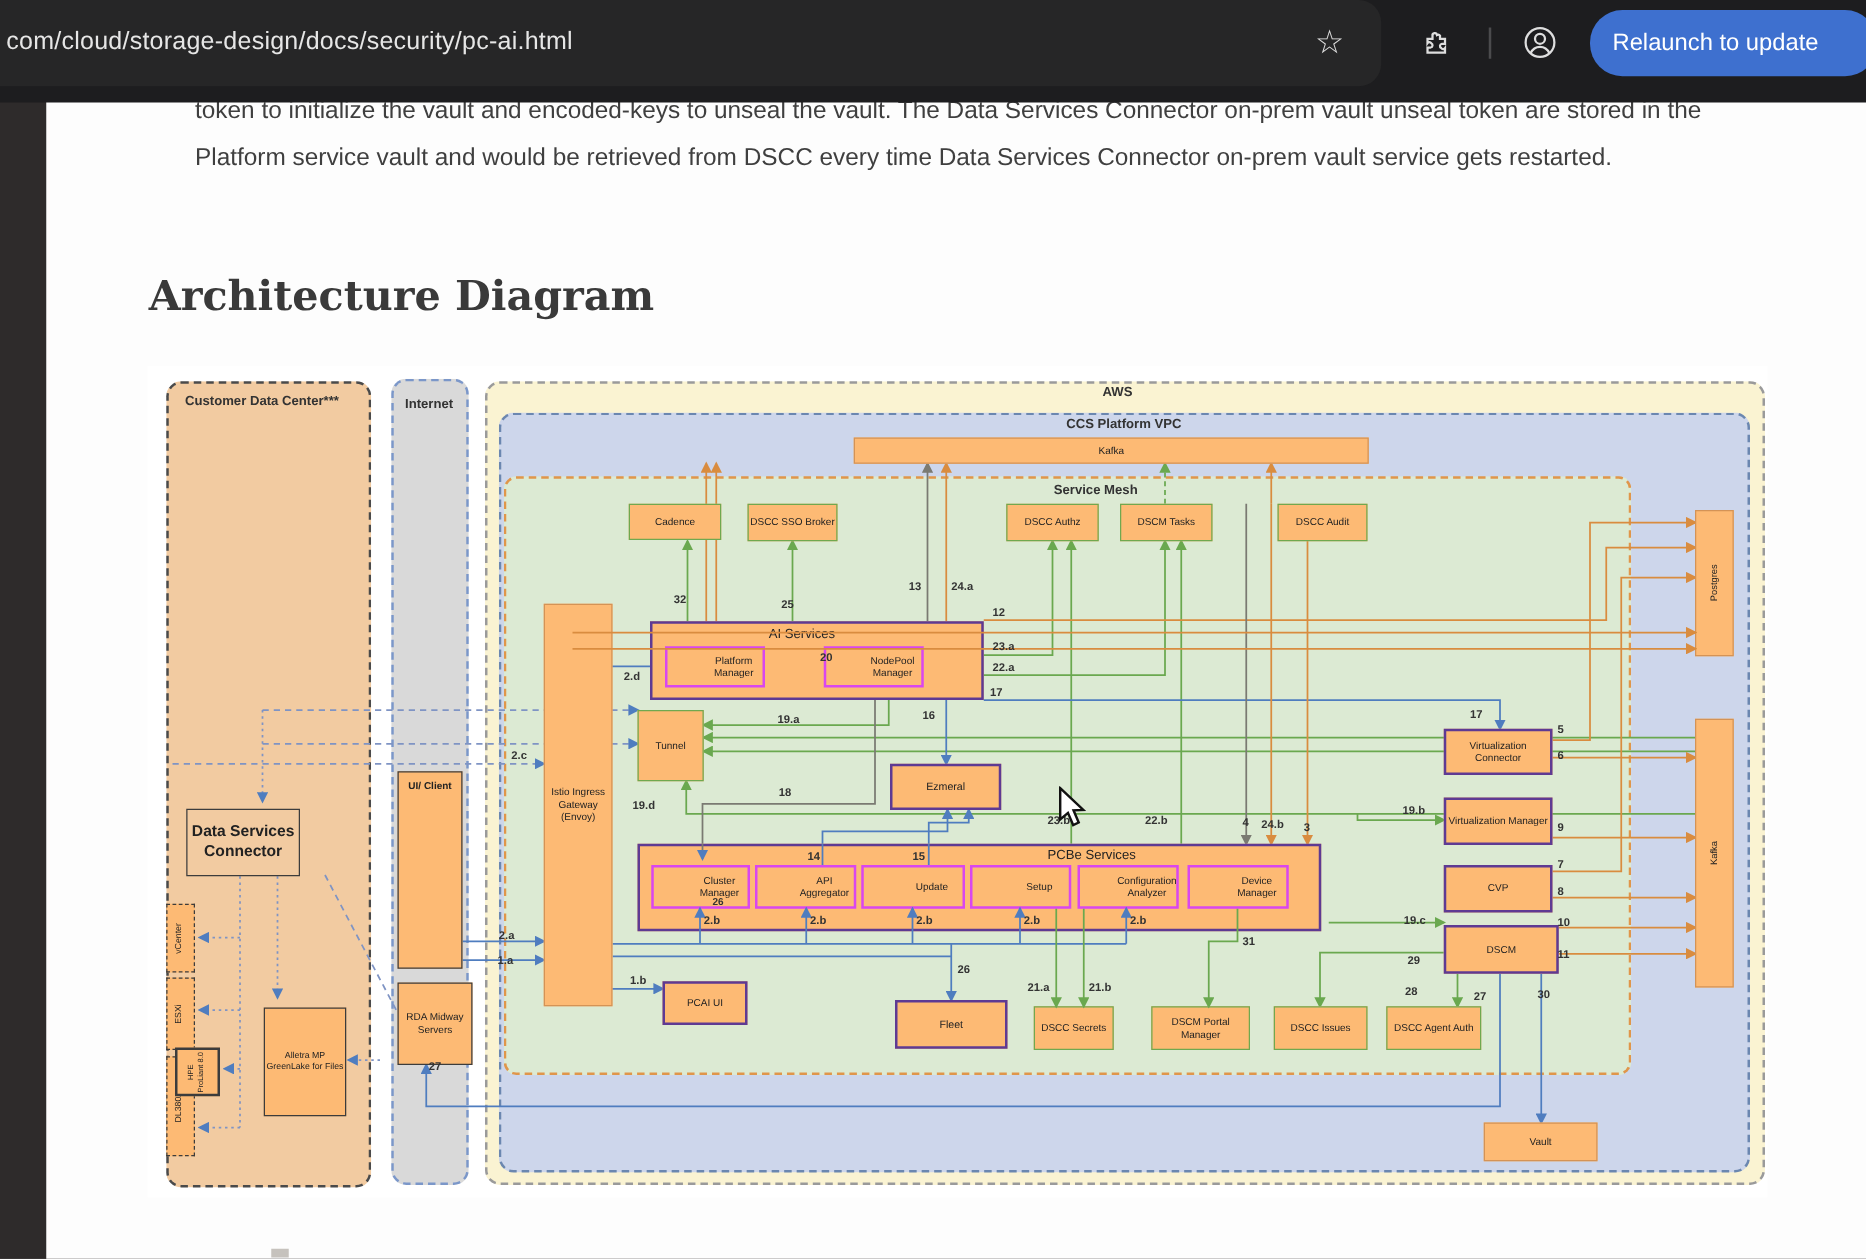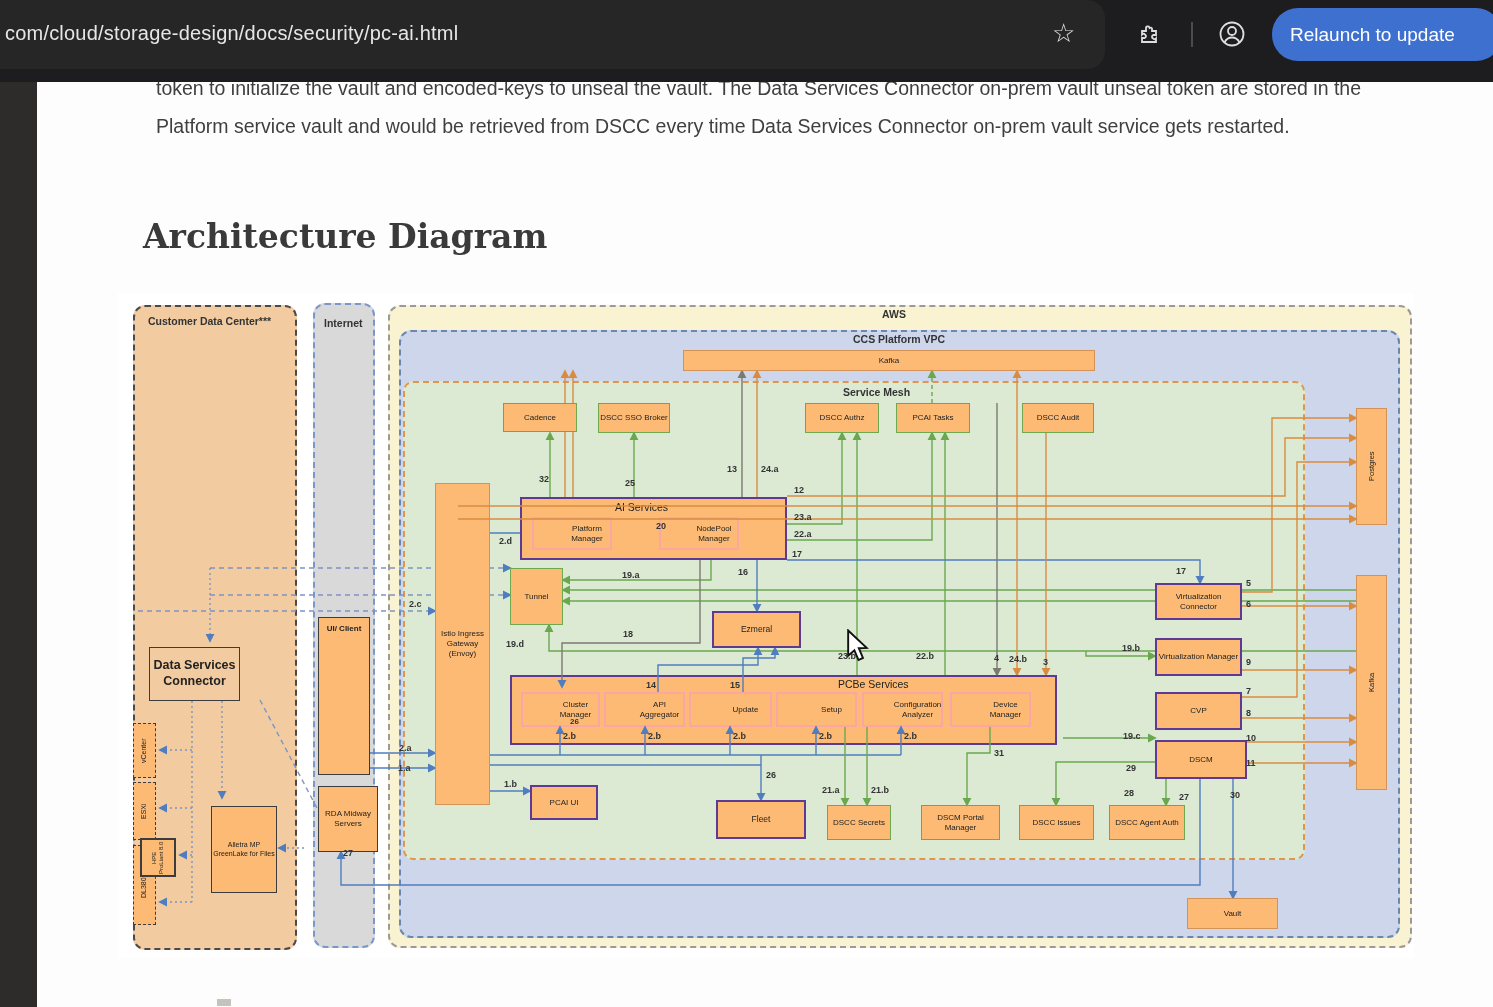"Architecture Diagram" .h2 { margin-left: 24px -> none }
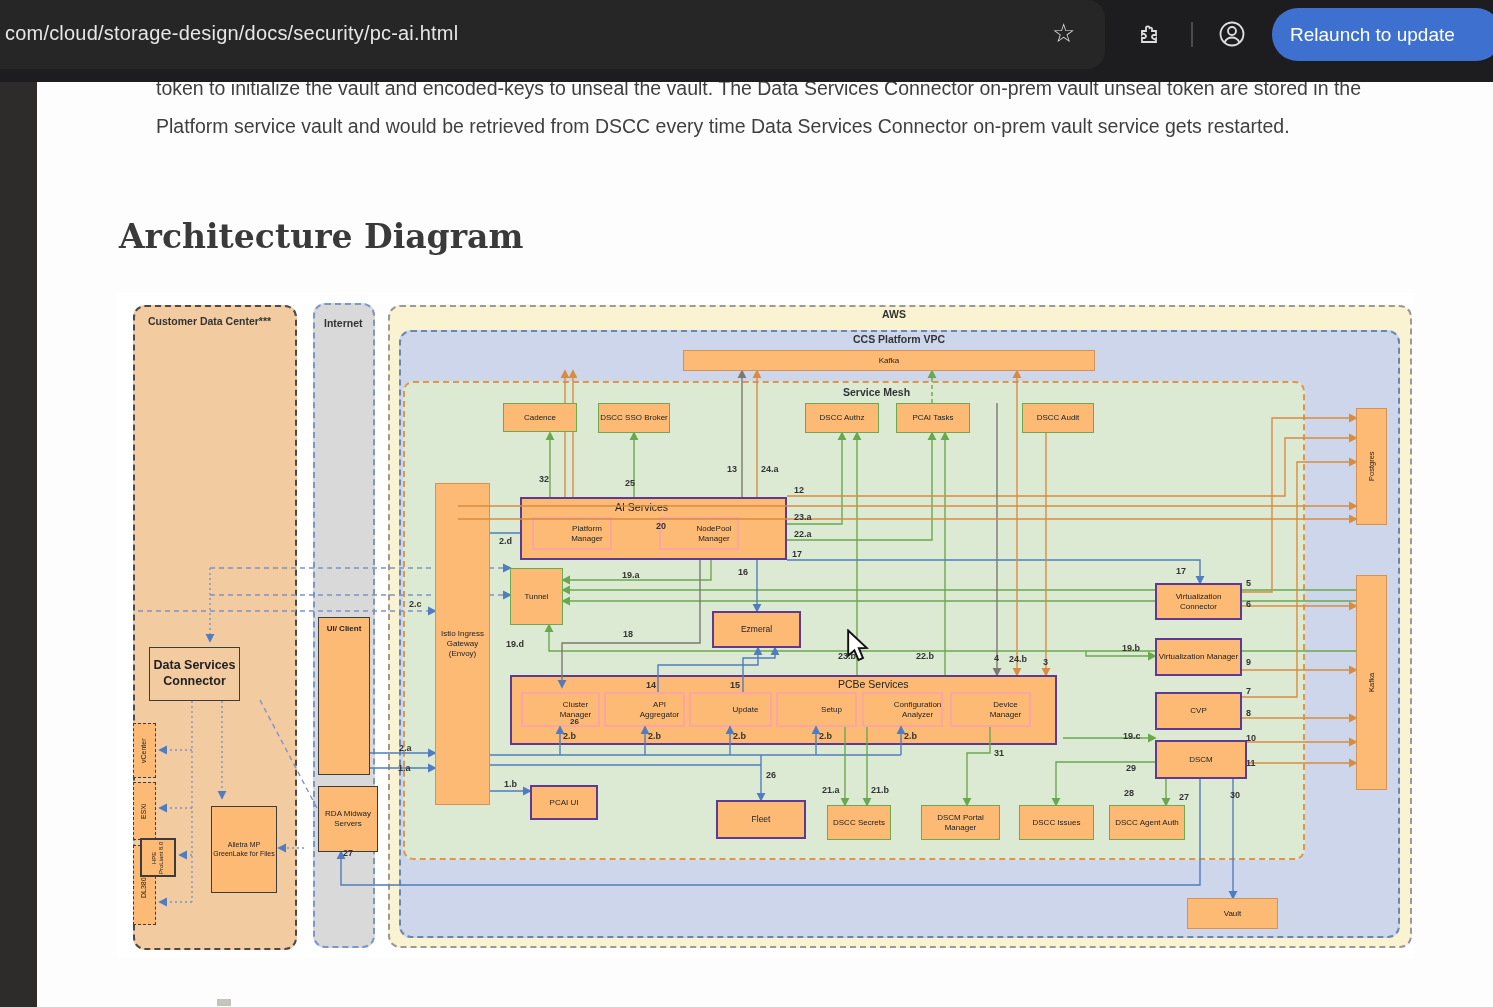"PCAI Tasks" div.node { text: PCAI -> DSCM }
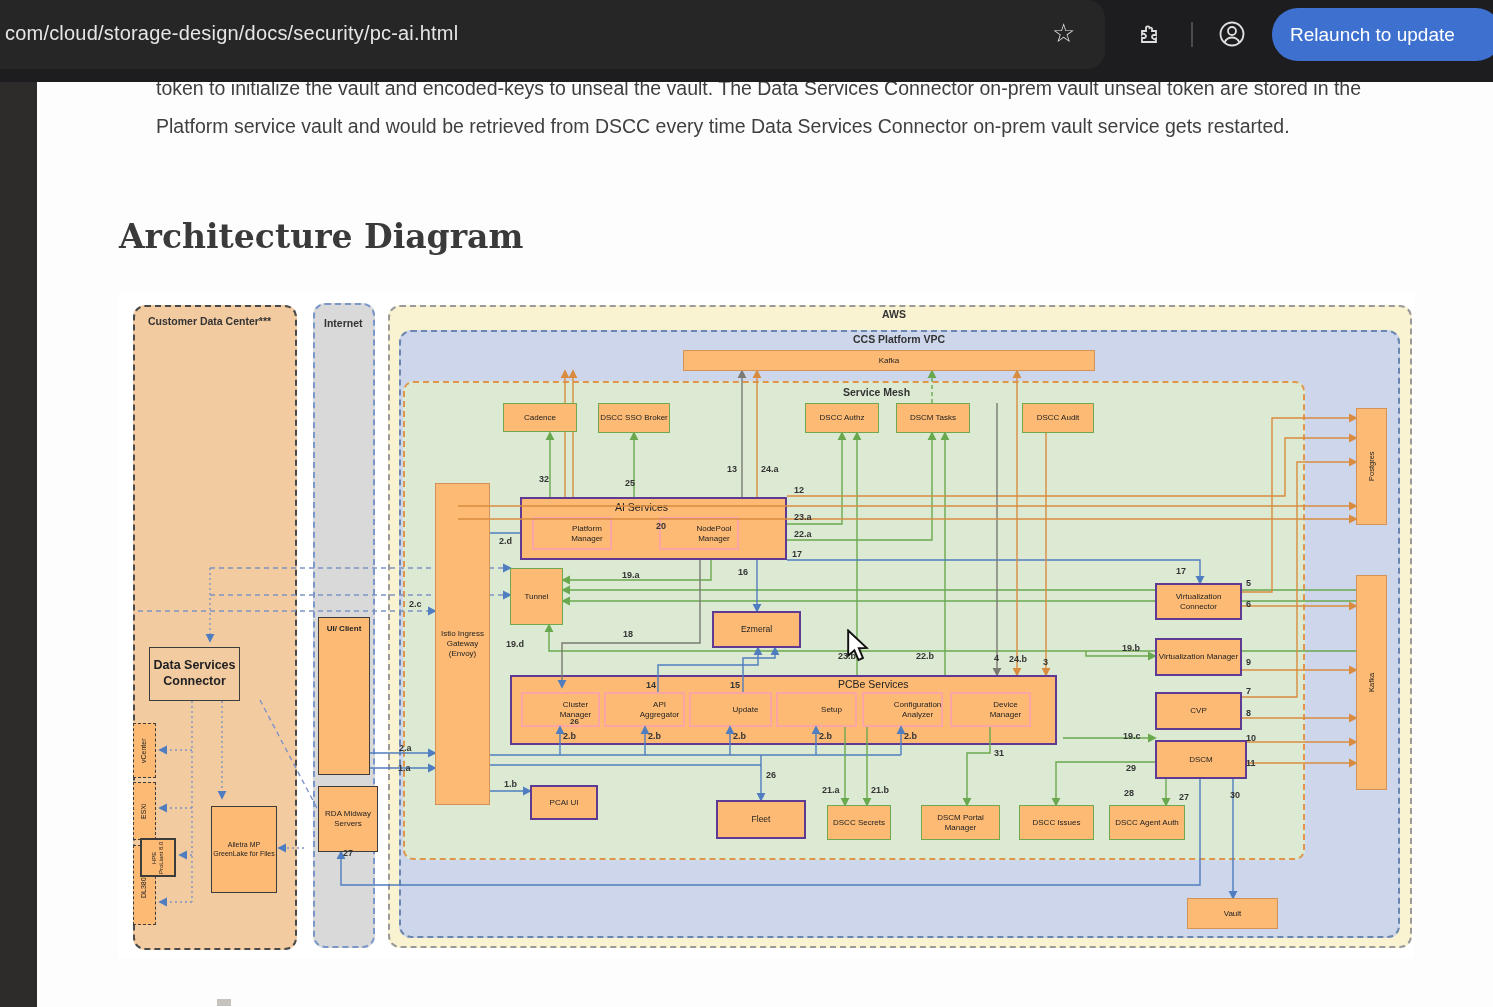"Platform Manager" .pbox { border: 2px solid #fca5a5 -> 2px solid #d946ef }
